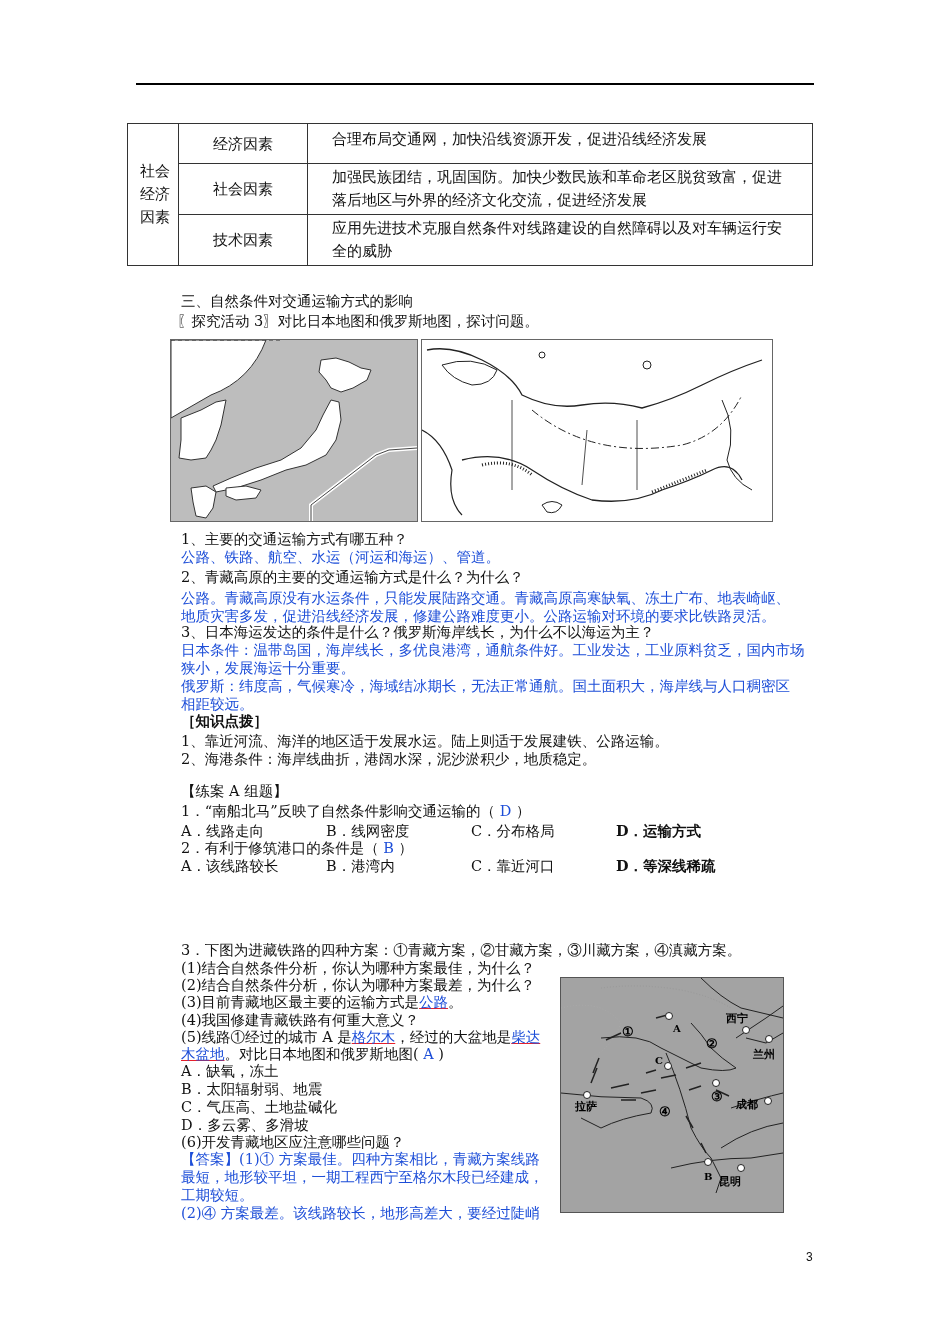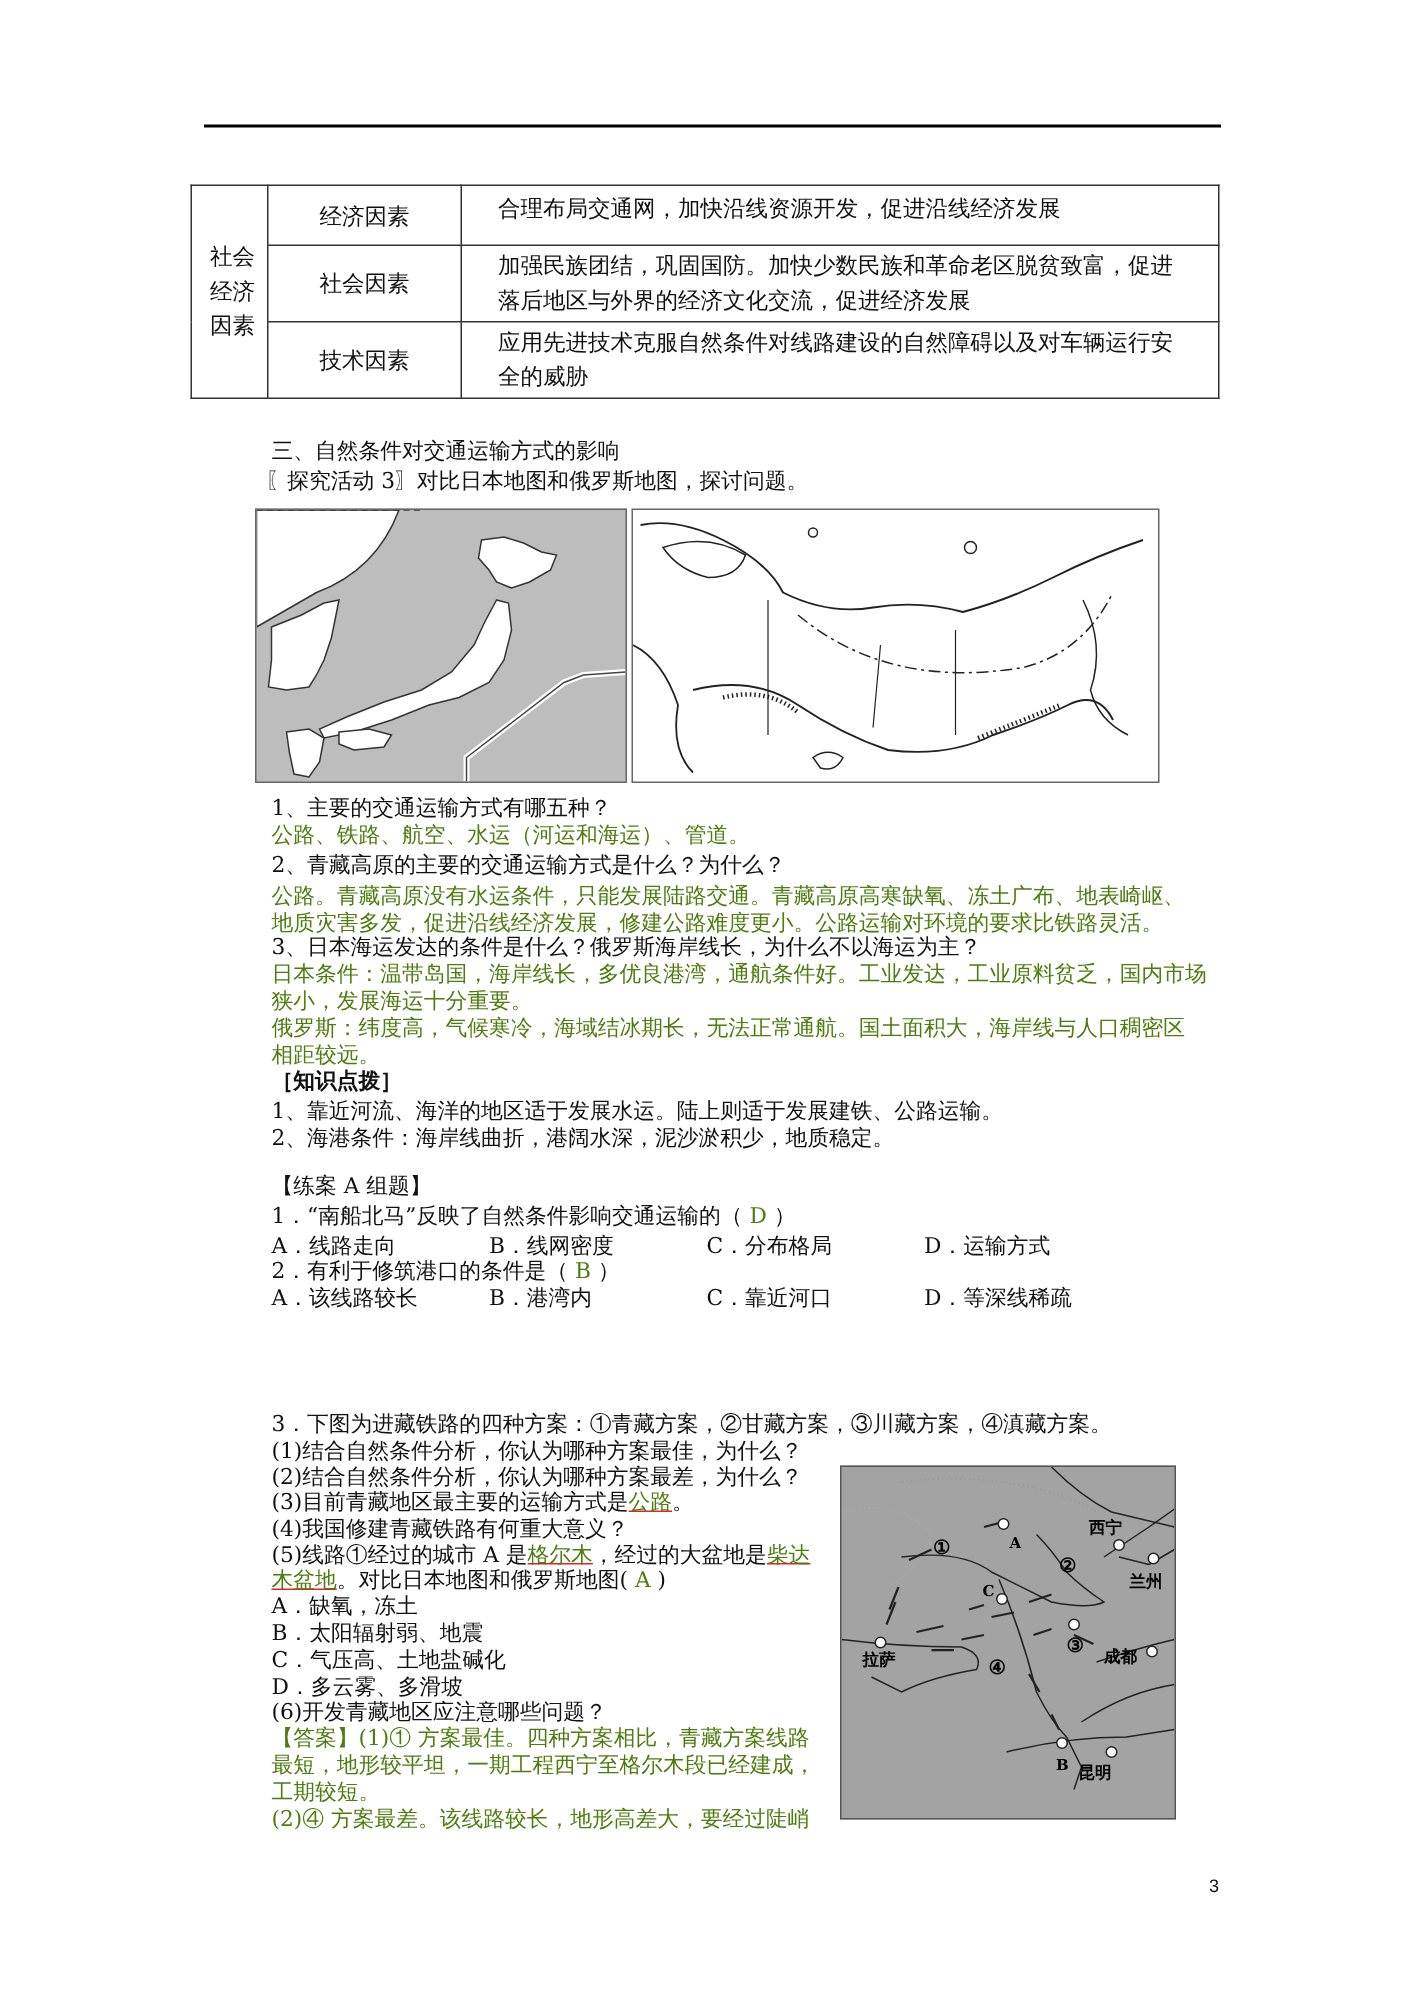"公路、铁路、航空、水运（河运和海运）、管道。" .red { color: #4d7c0f -> #1d4ed8 }
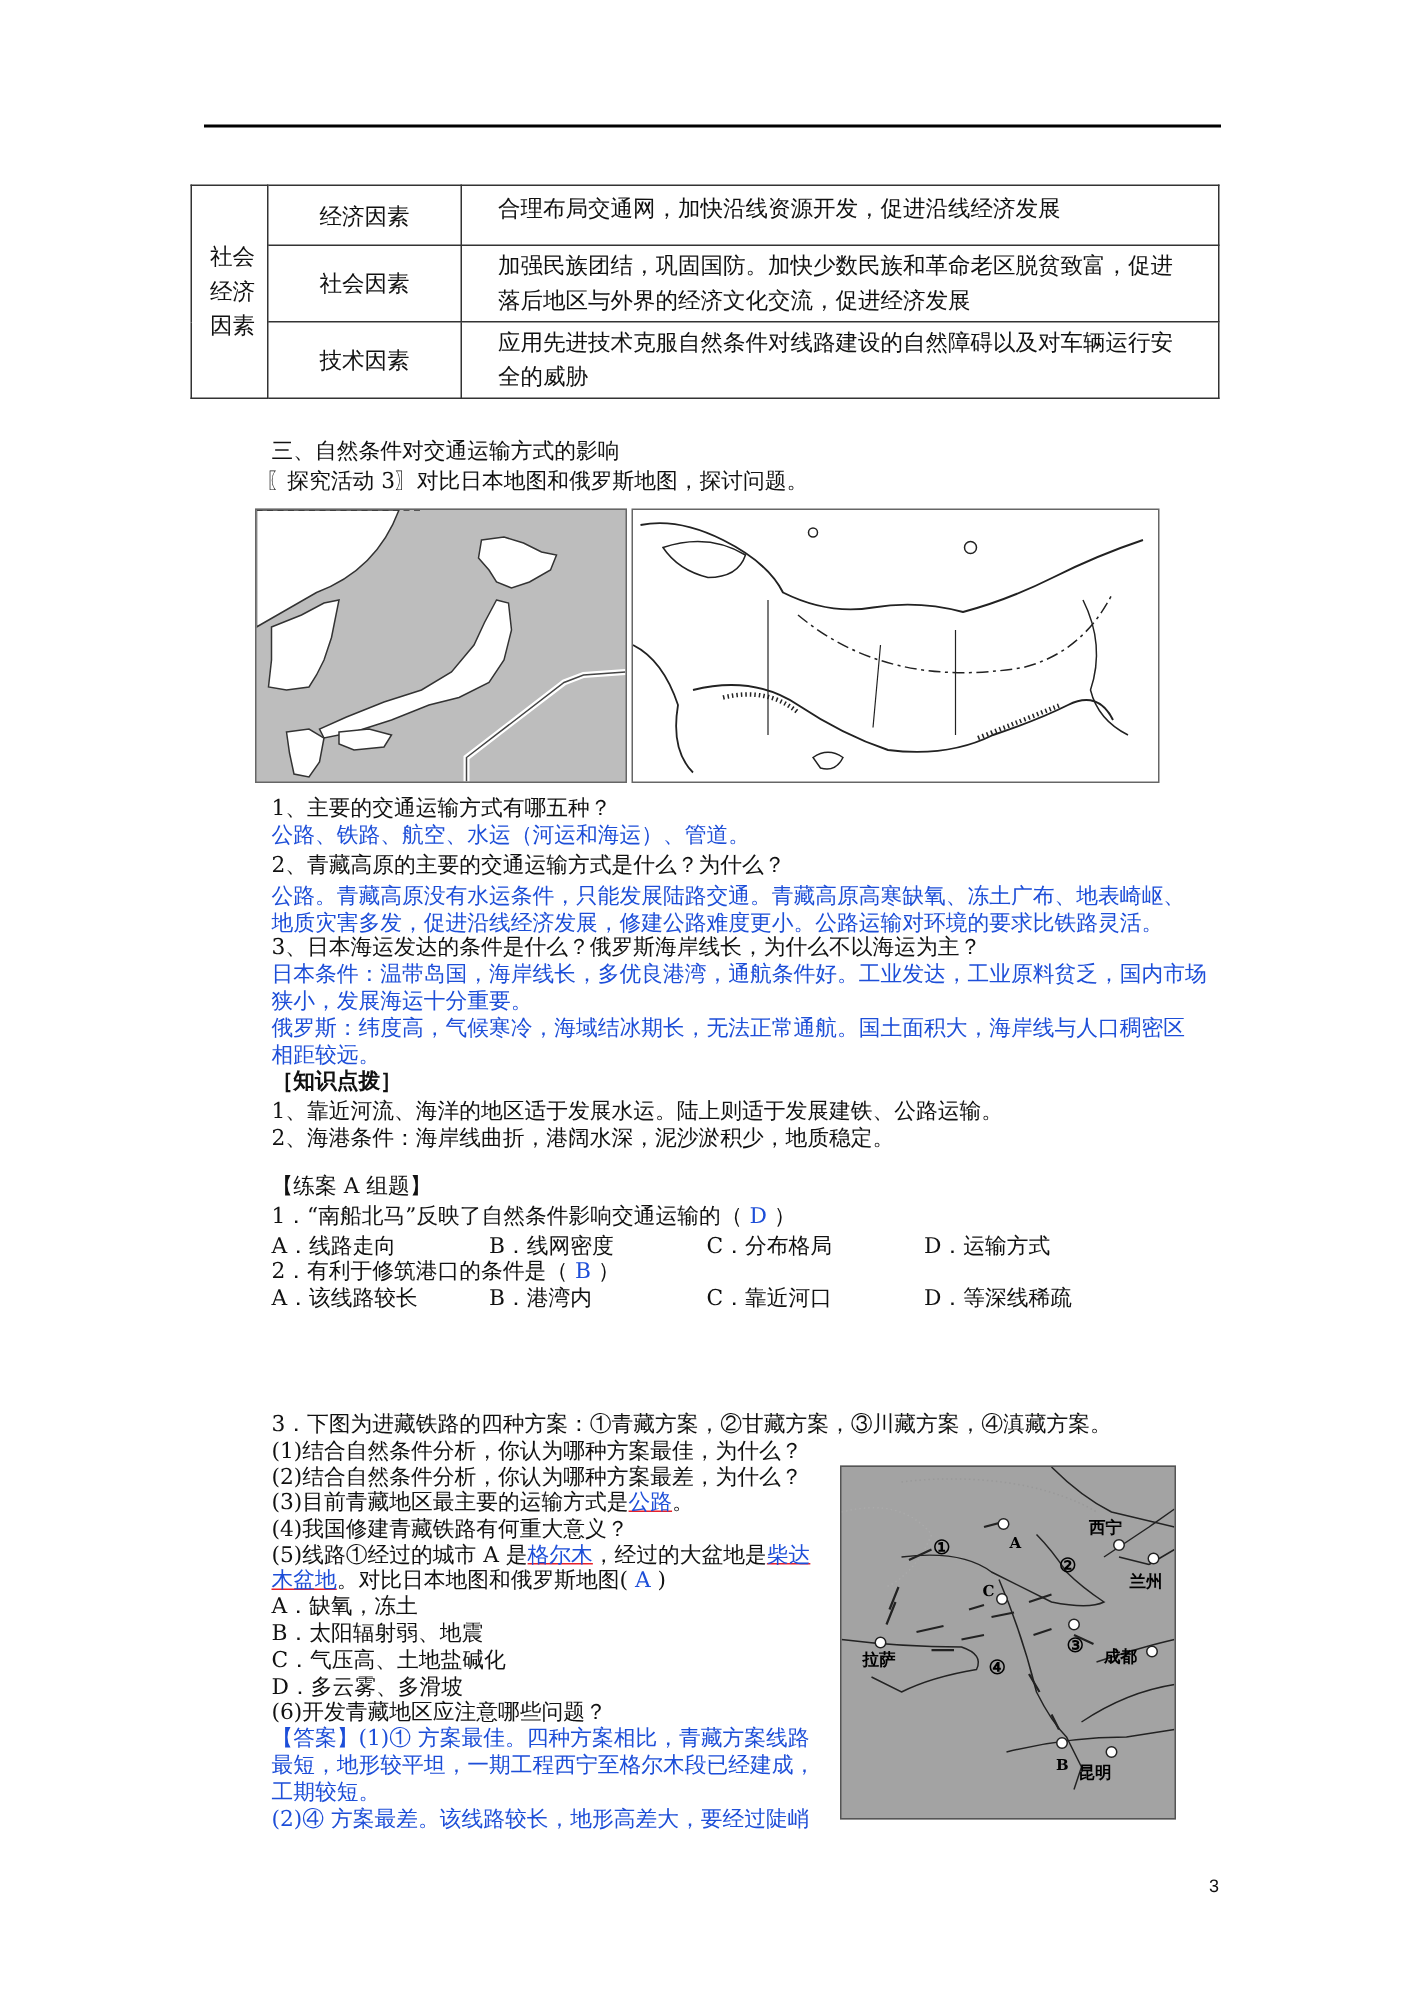"D．运输方式" .opt.last { font-weight: none -> bold }
